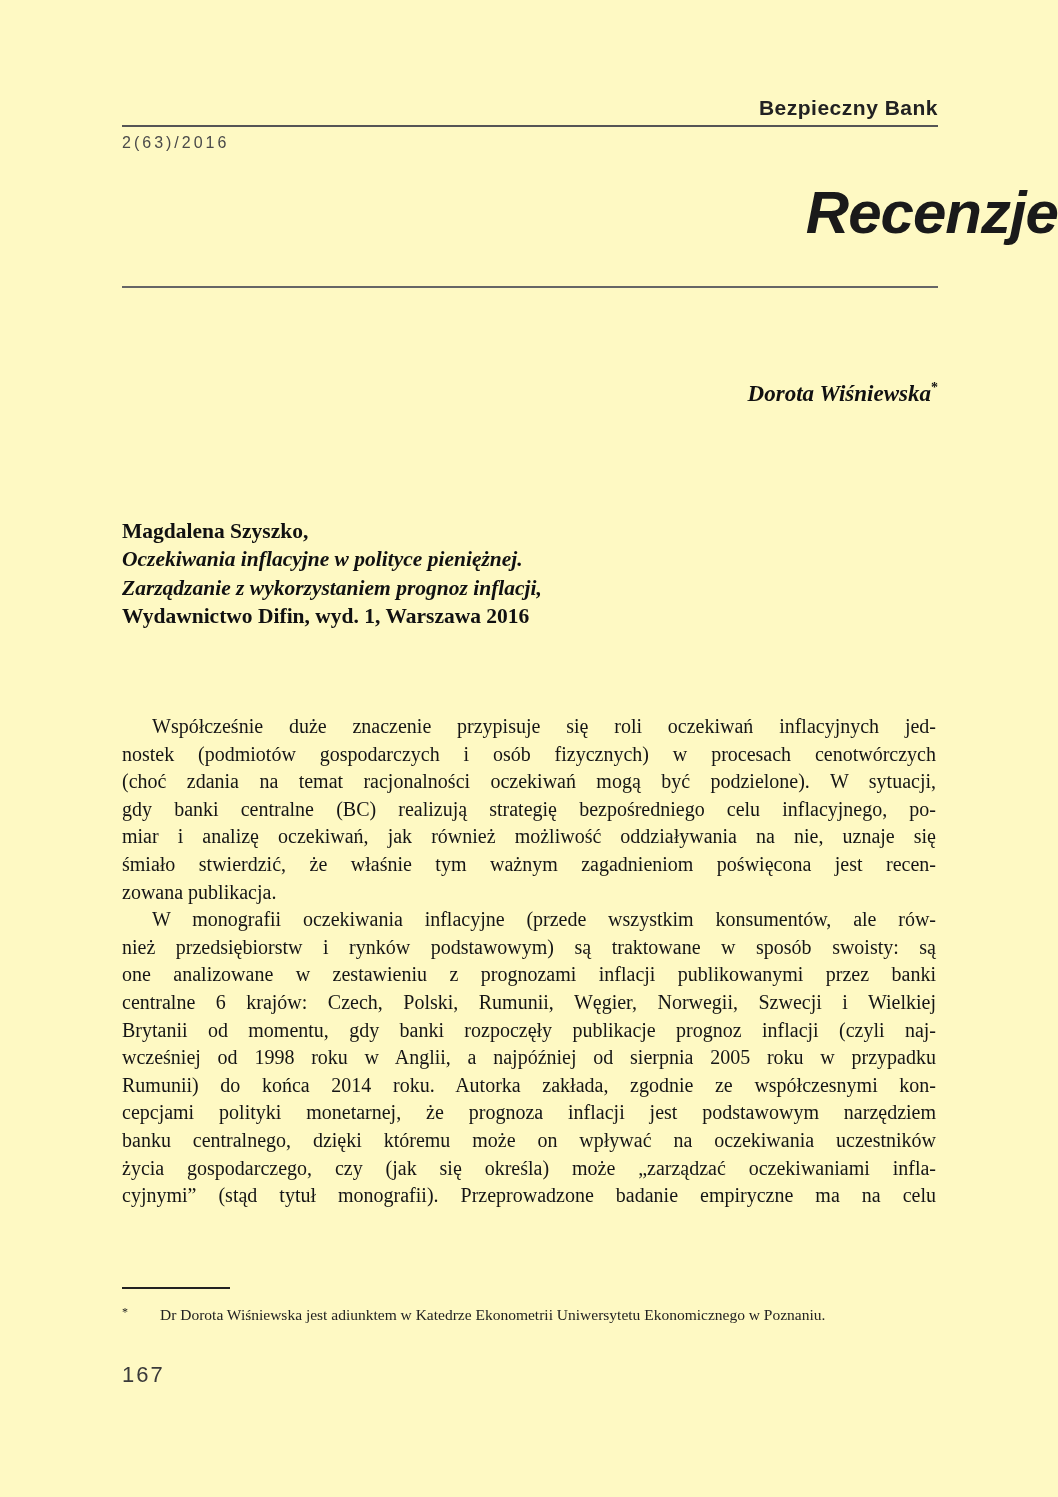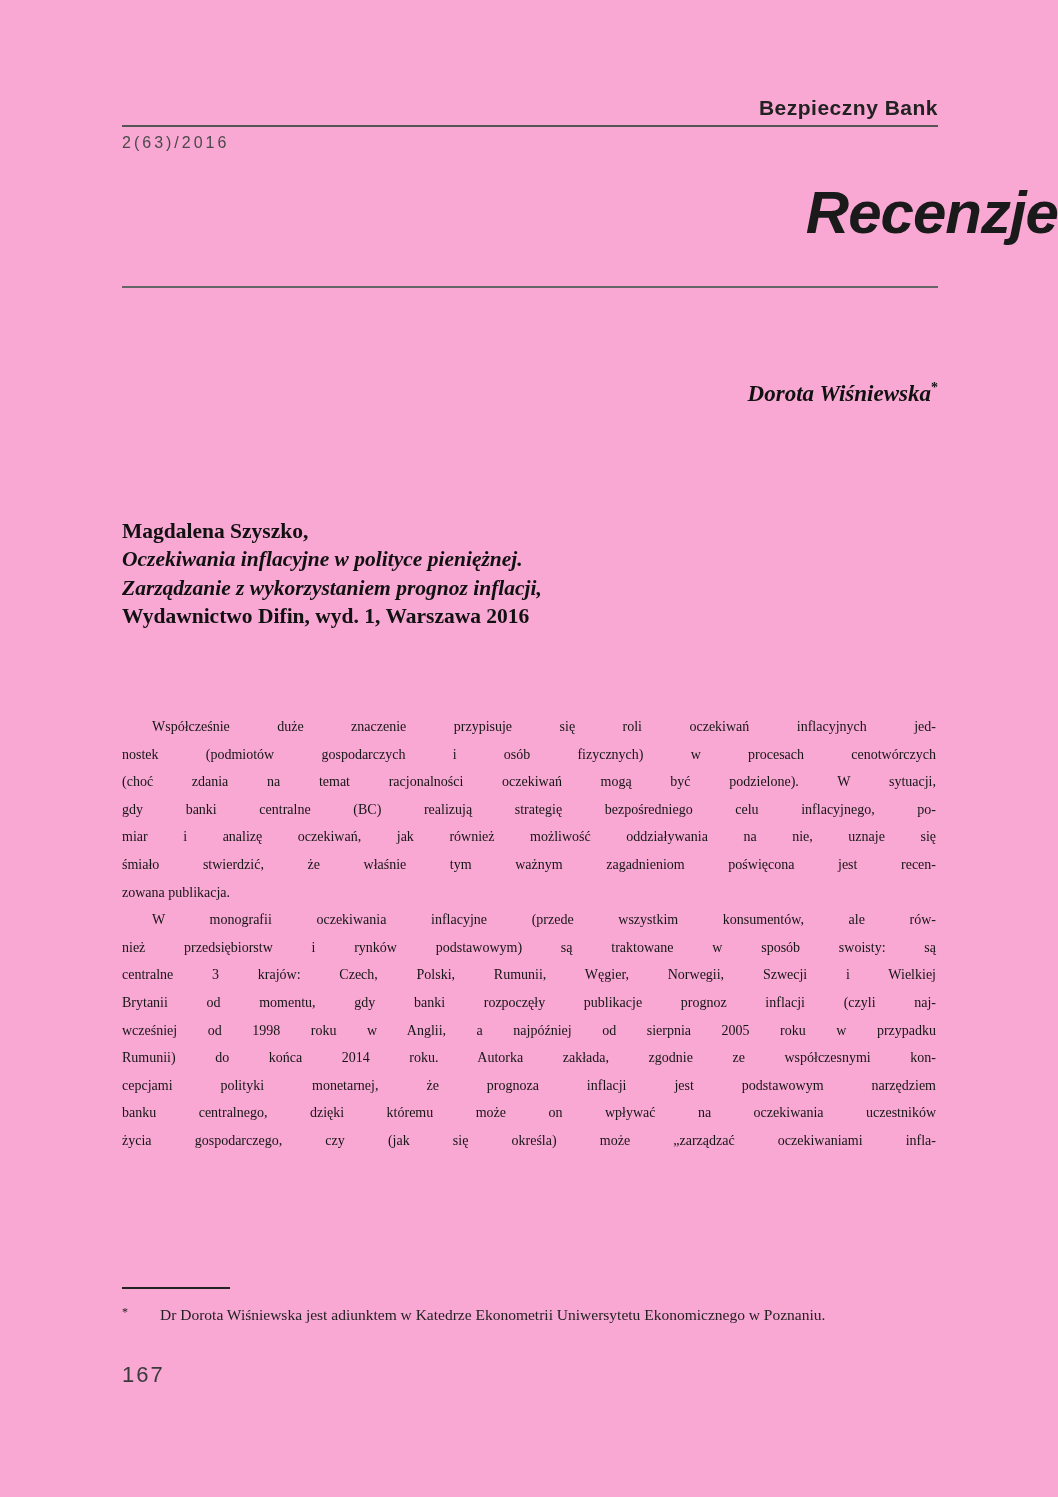"Bezpieczny Bank" .page { background: #f9a8d4 -> #fef9c3 }
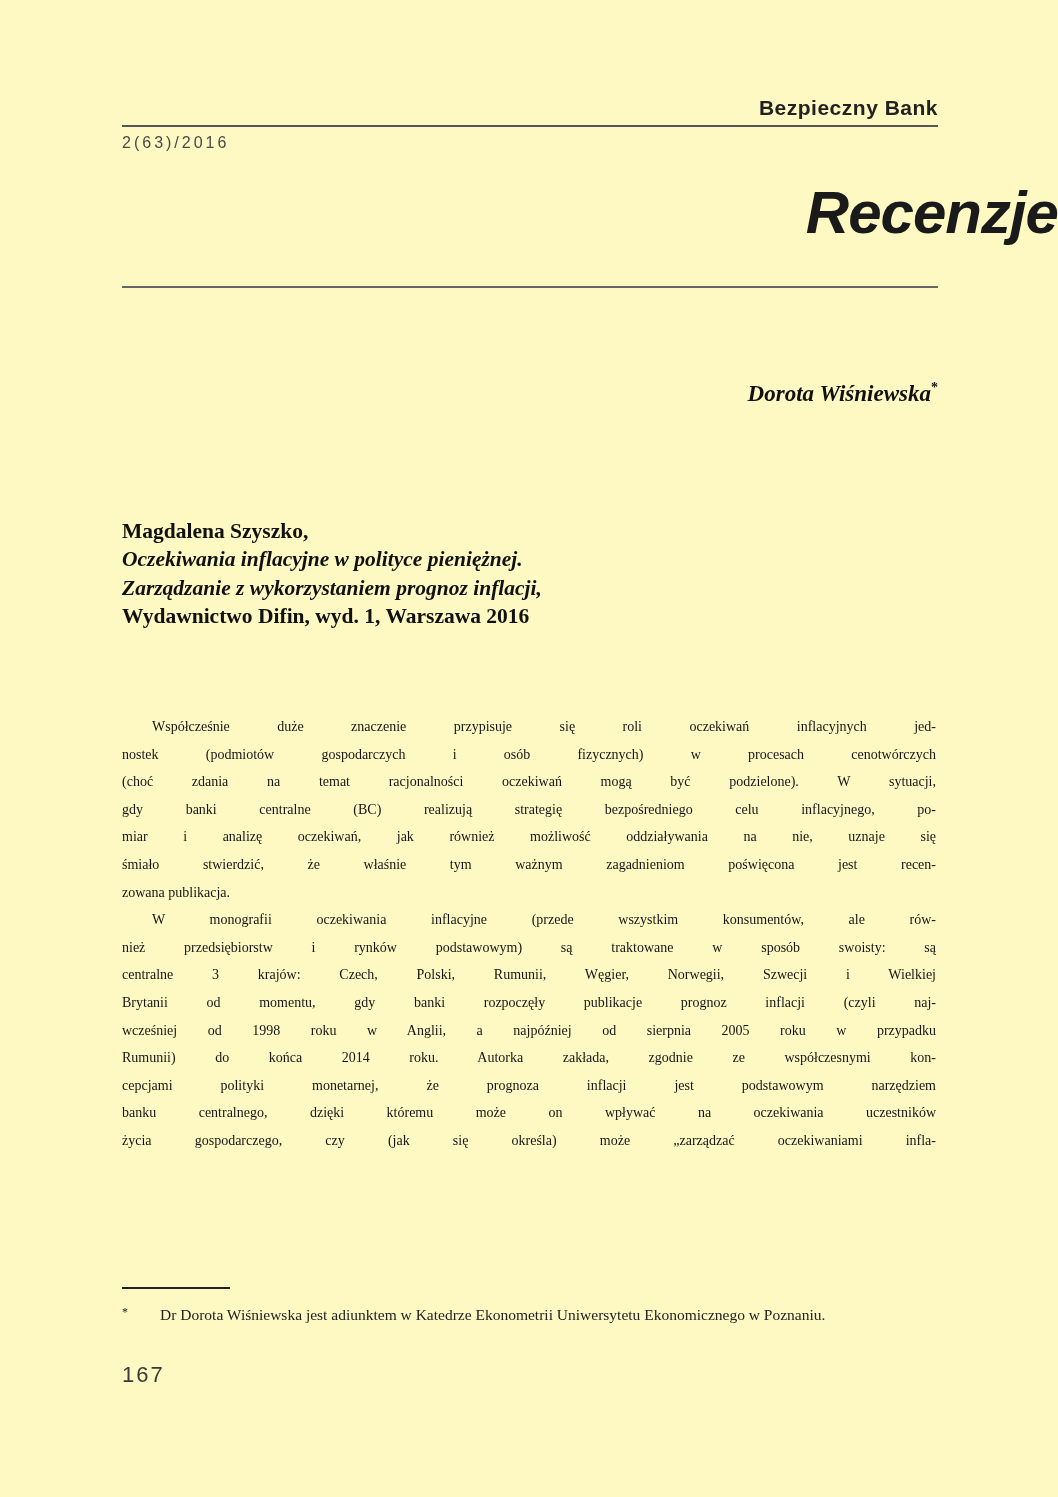"Współcześnie duże znaczenie przypisuje" .body-text { font-size: 14px -> 20px }
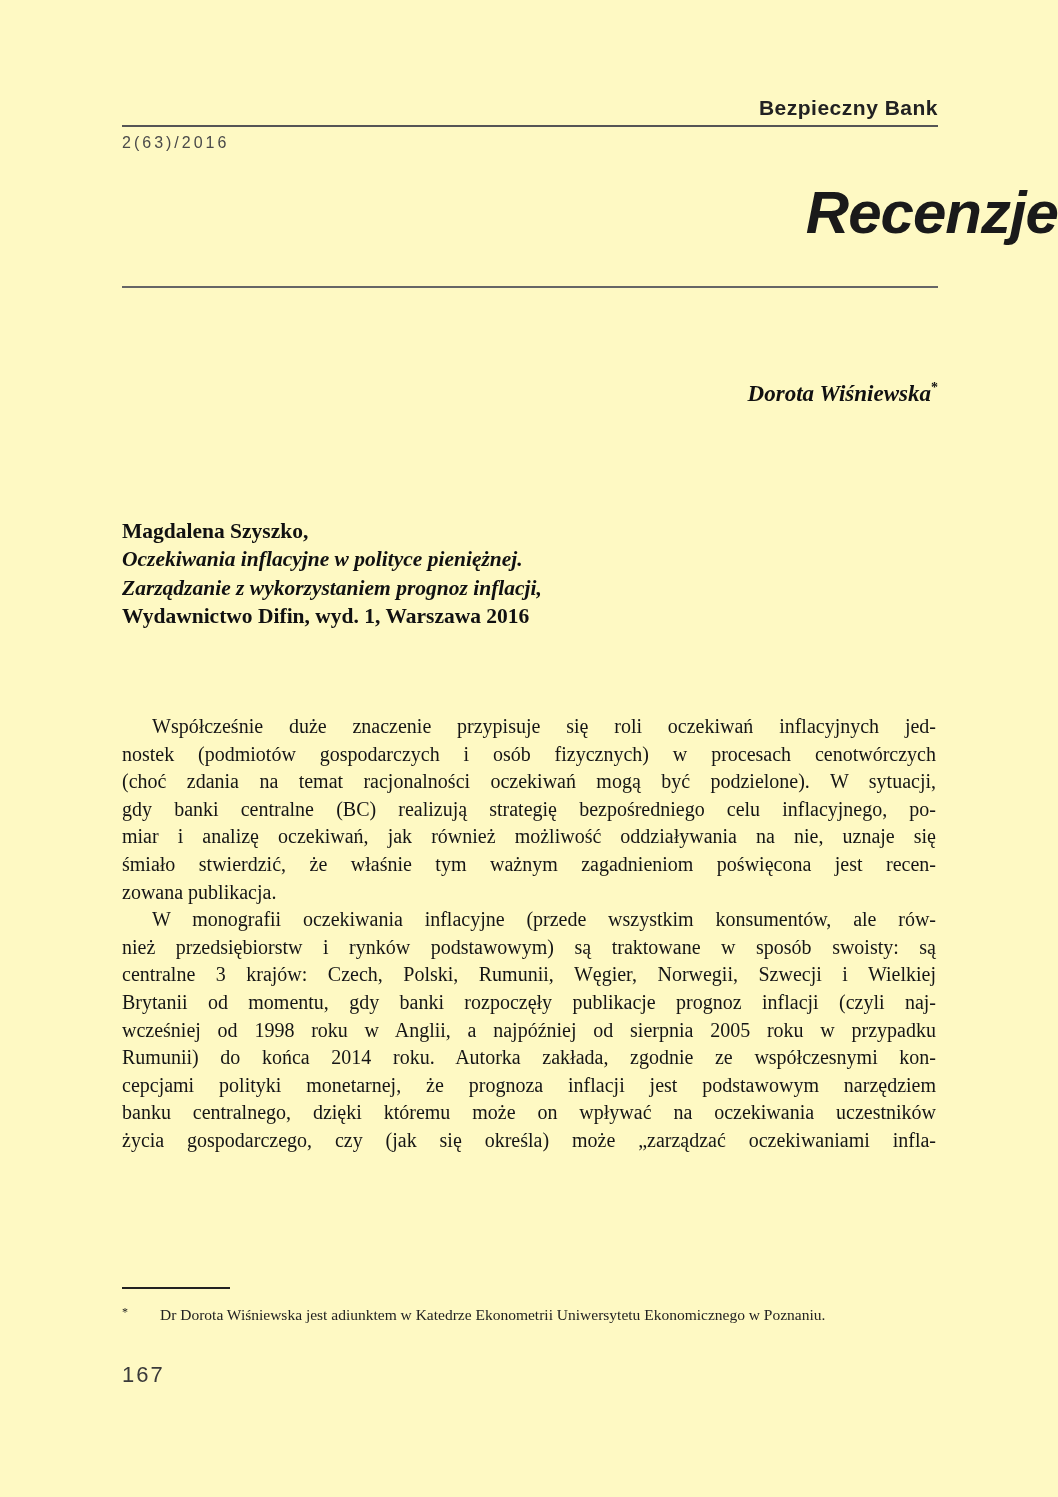"one analizowane w zestawieniu z" div.line { html: none -> <div>one analizowane w zestawieniu z prognozami inflacji publikowanymi przez banki</div> }
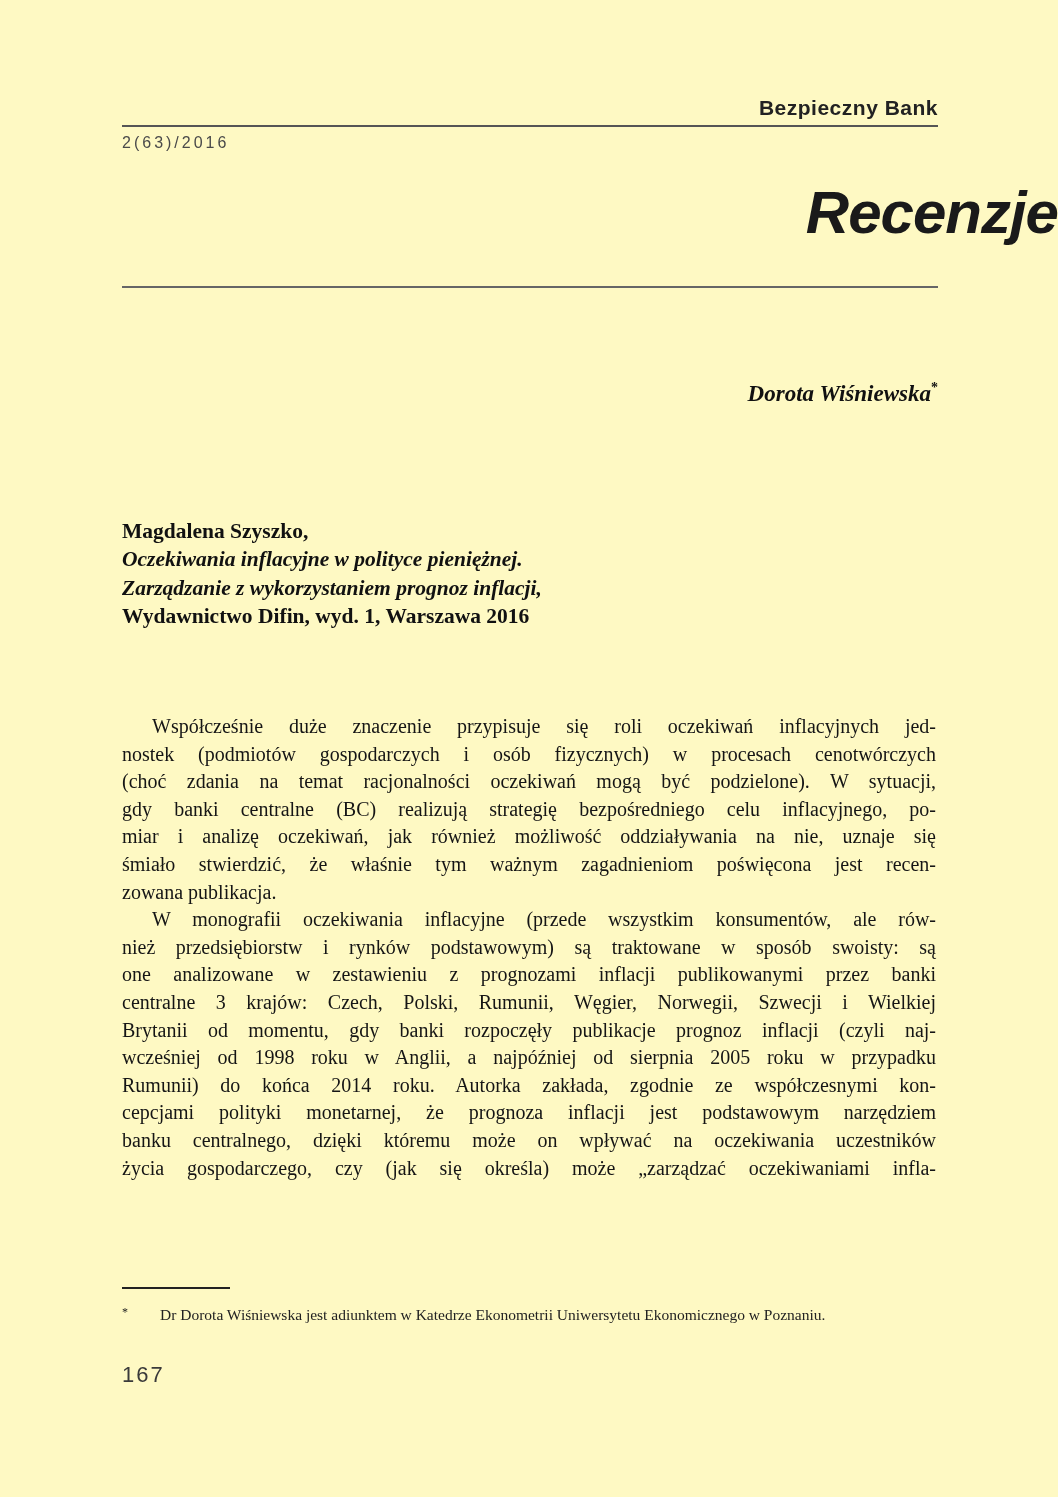"centralne 3 krajów: Czech, Polski," div.line { text: 3 -> 6 }
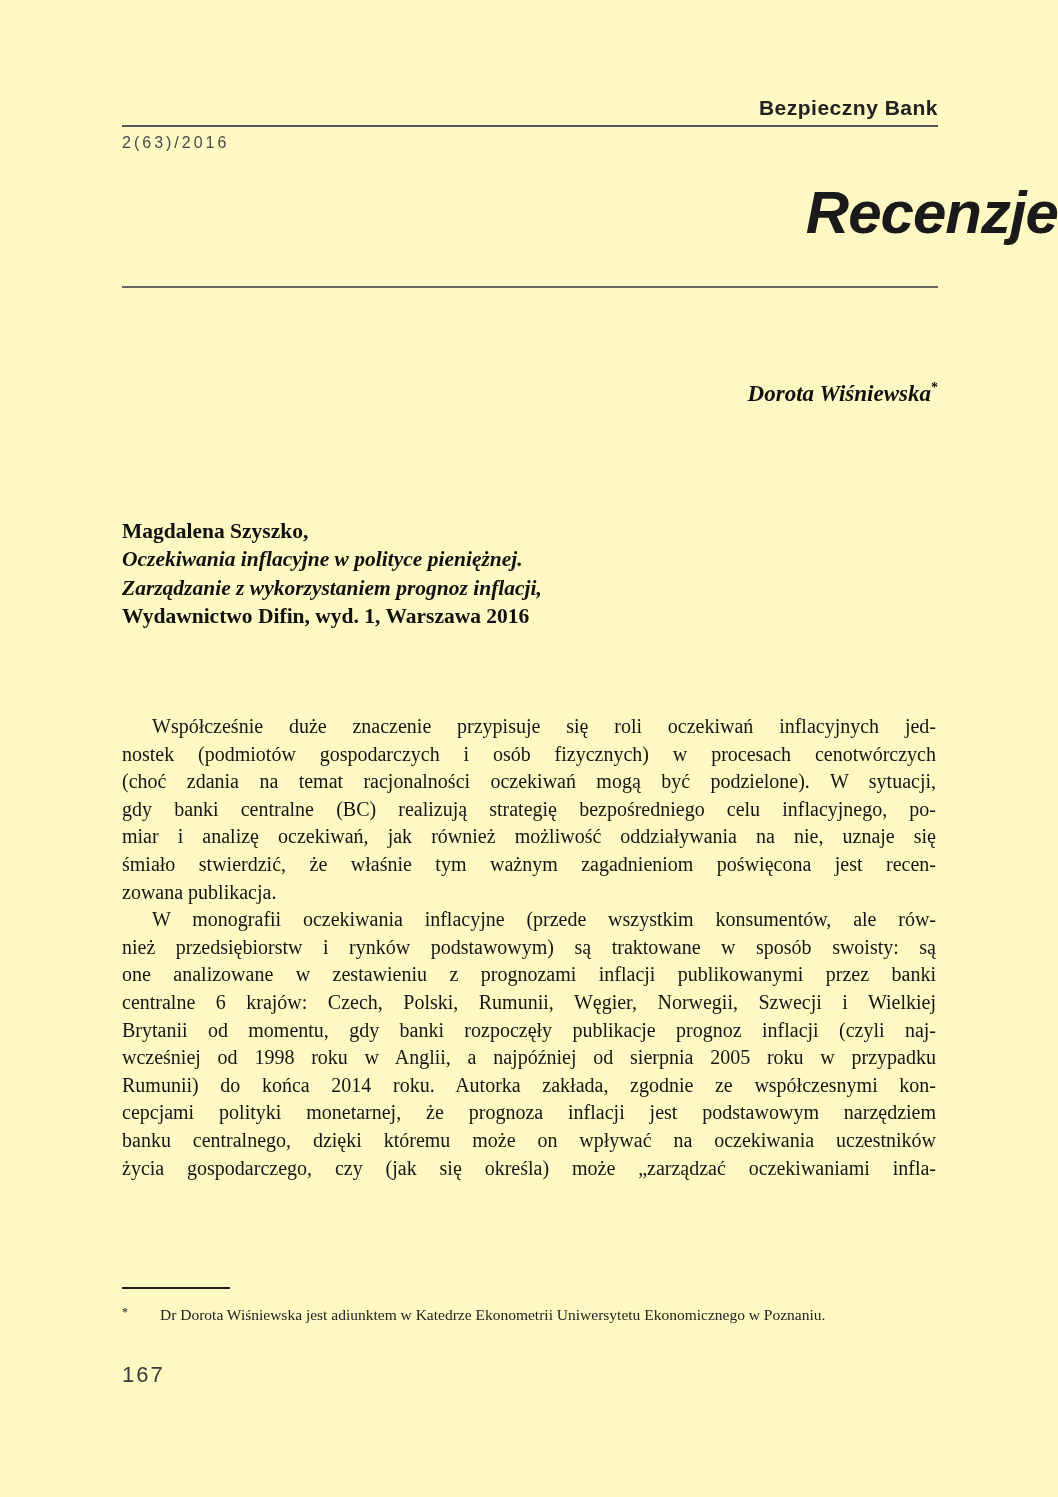"cyjnymi” (stąd tytuł monografii)." div.line { html: none -> <div>cyjnymi” (stąd tytuł monografii). Przeprowadzone badanie empiryczne ma na celu</div> }
